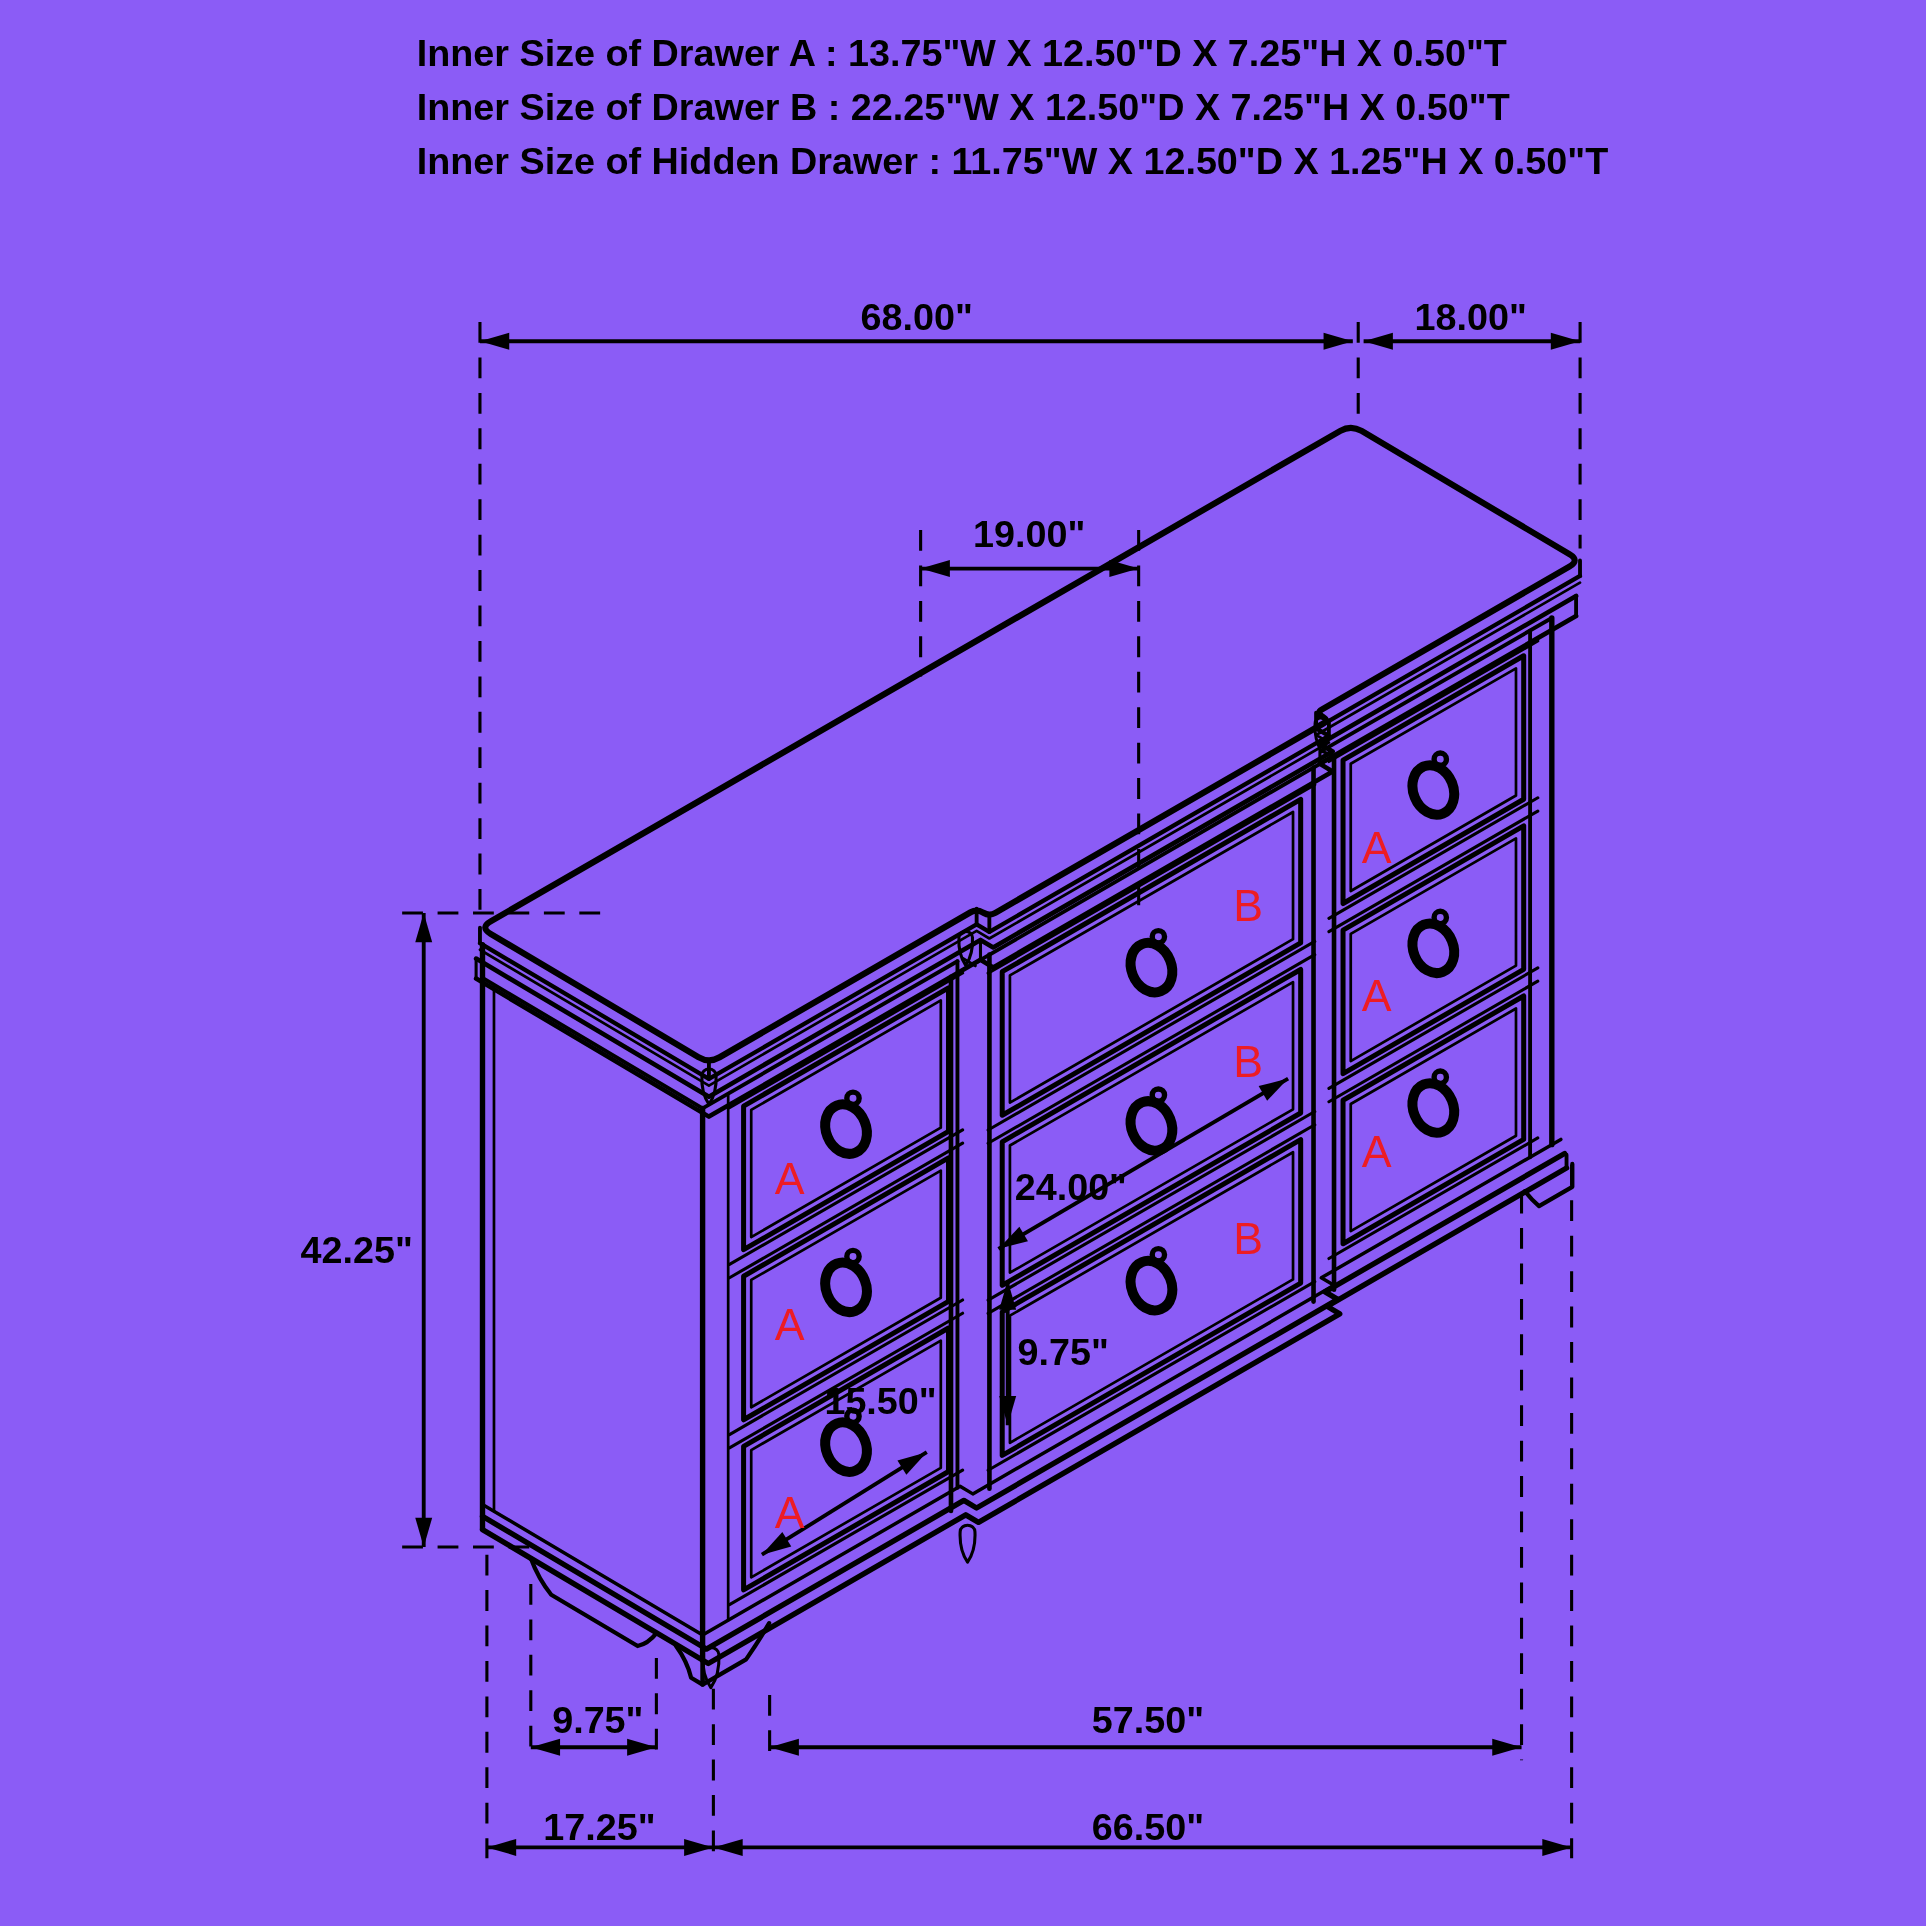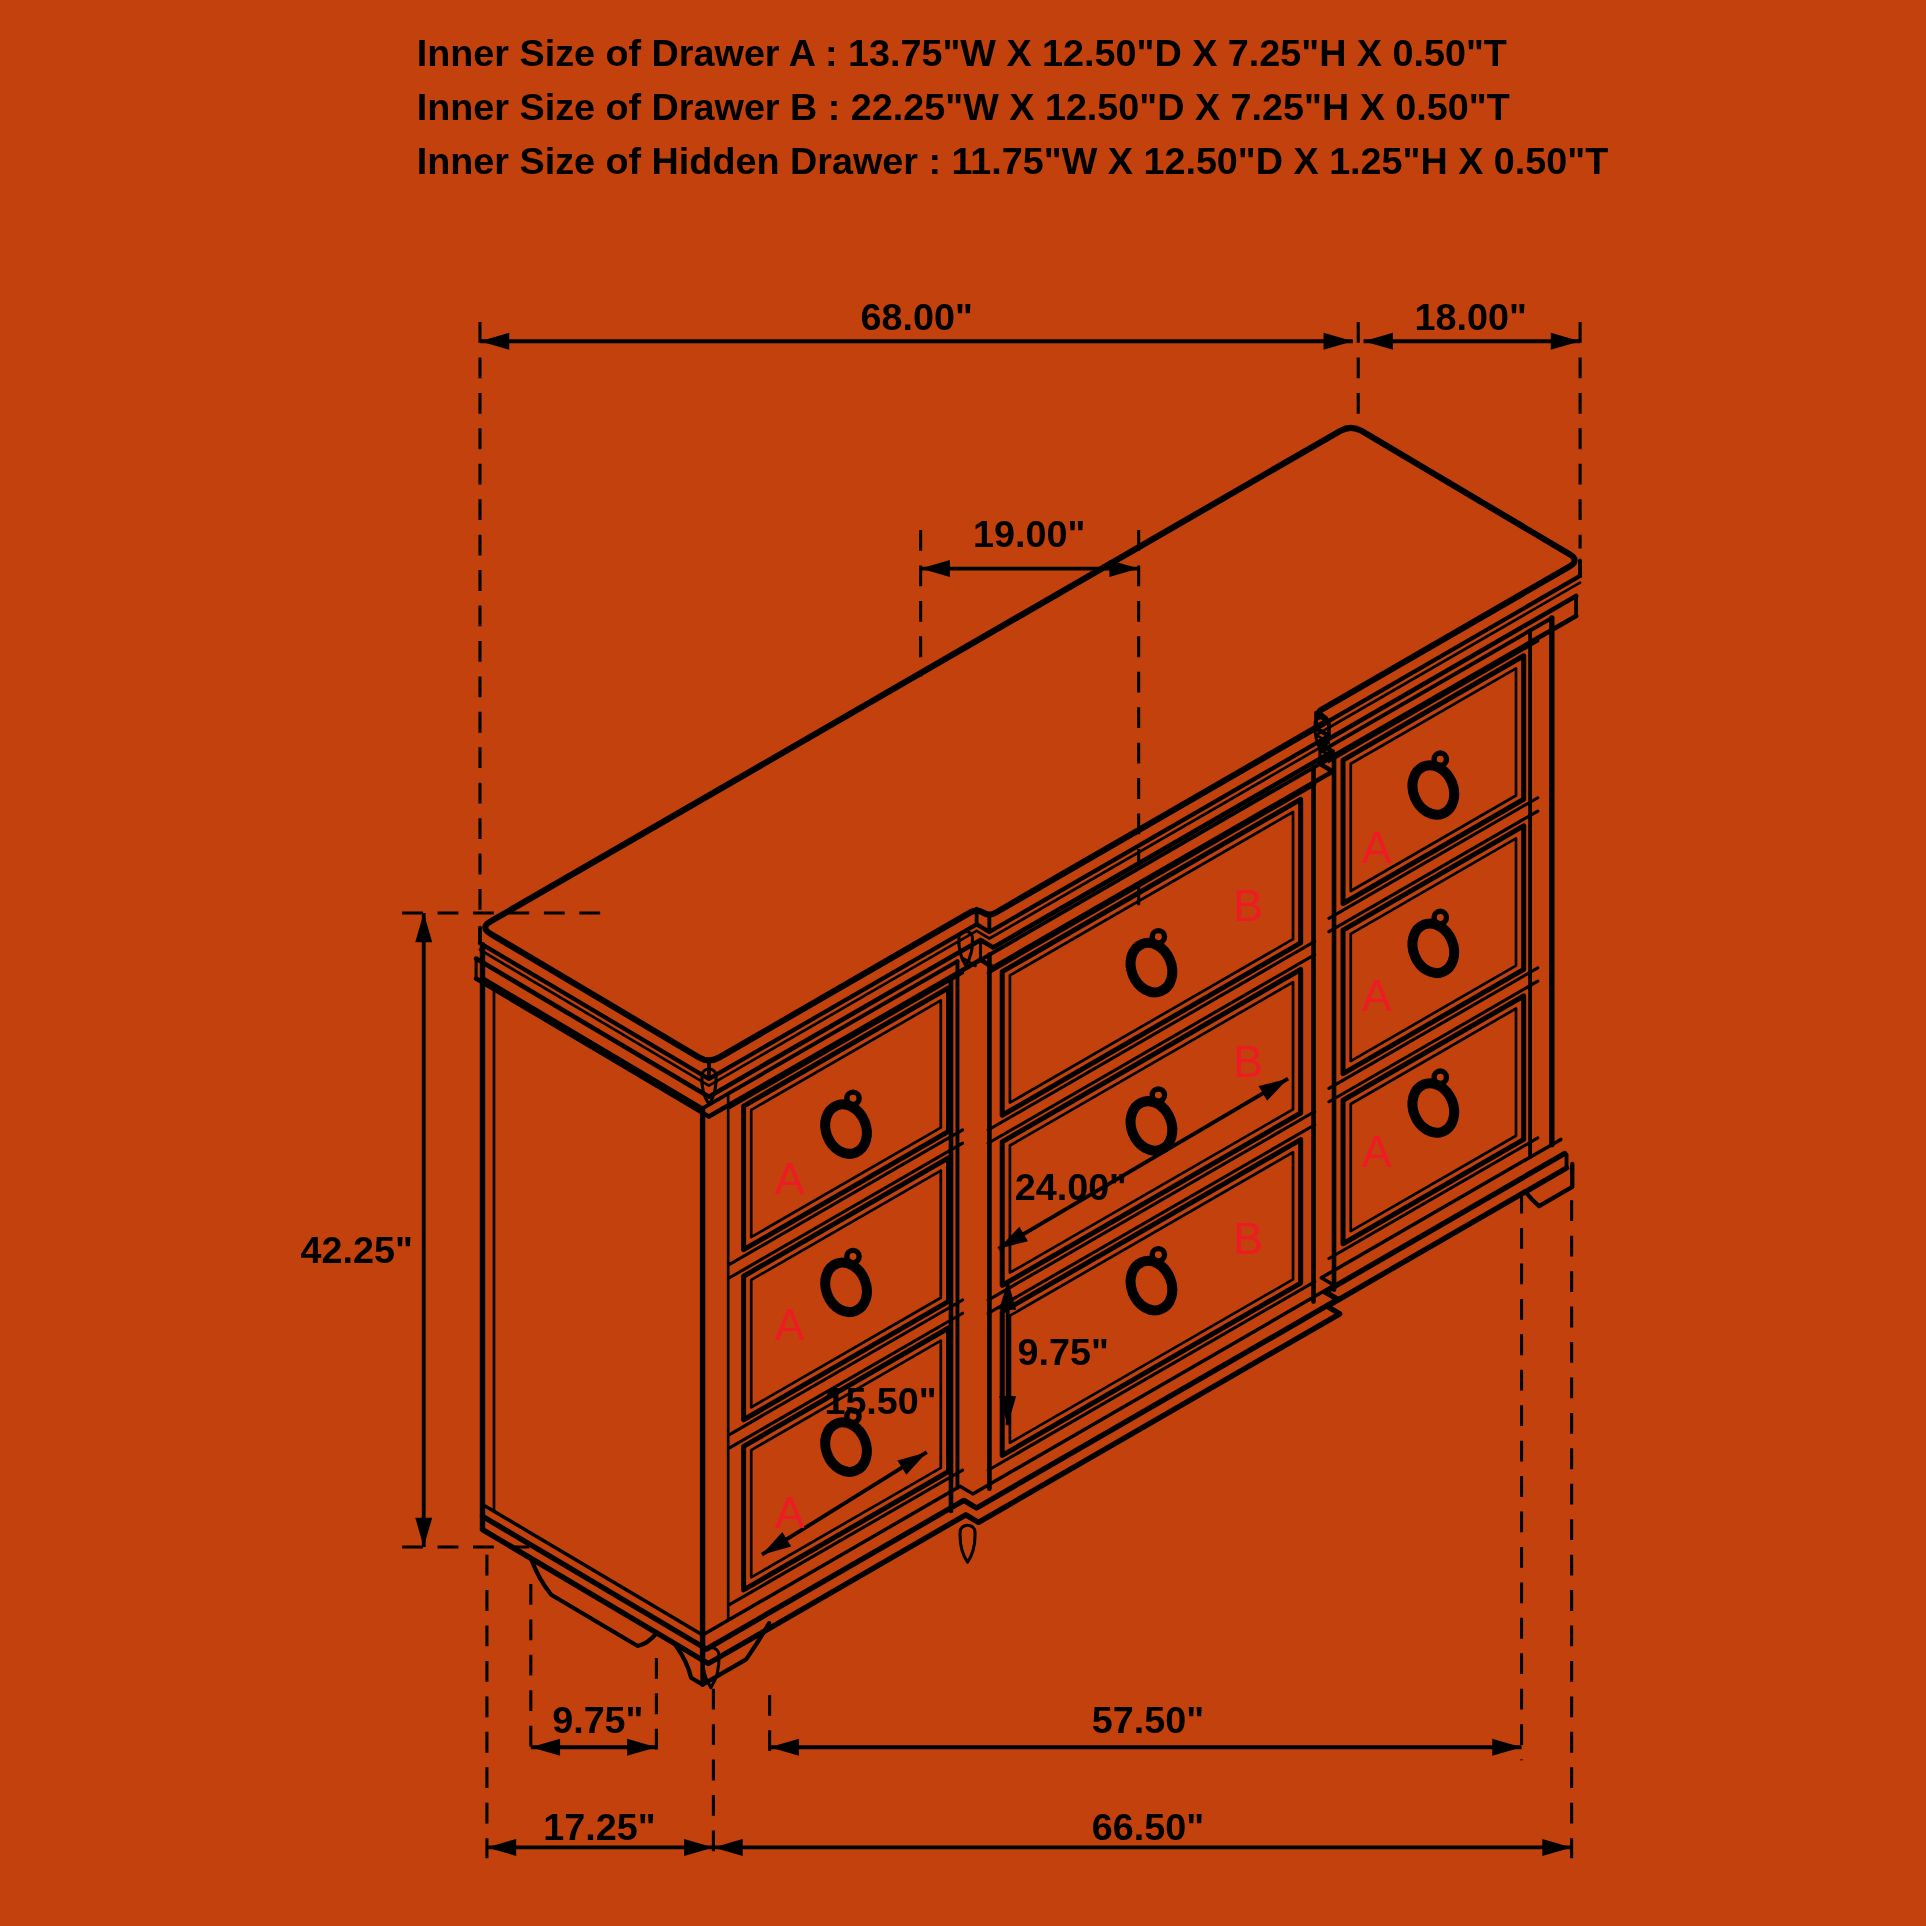"Inner Size of Drawer A" .page { background: #c2410c -> #8b5cf6 }
